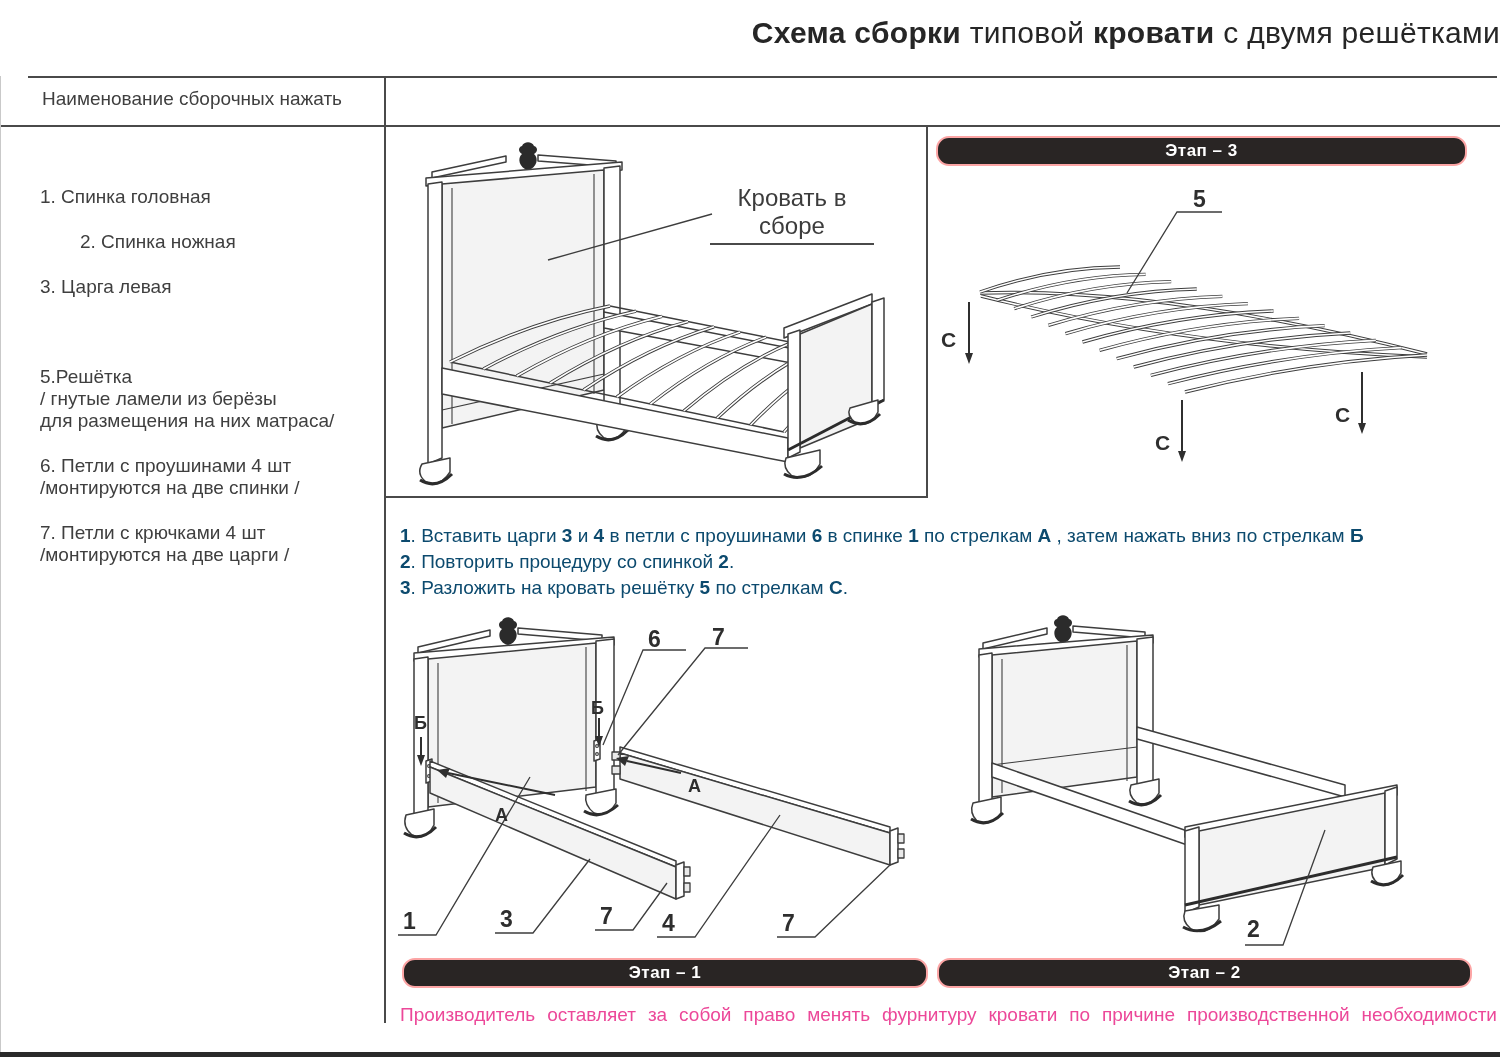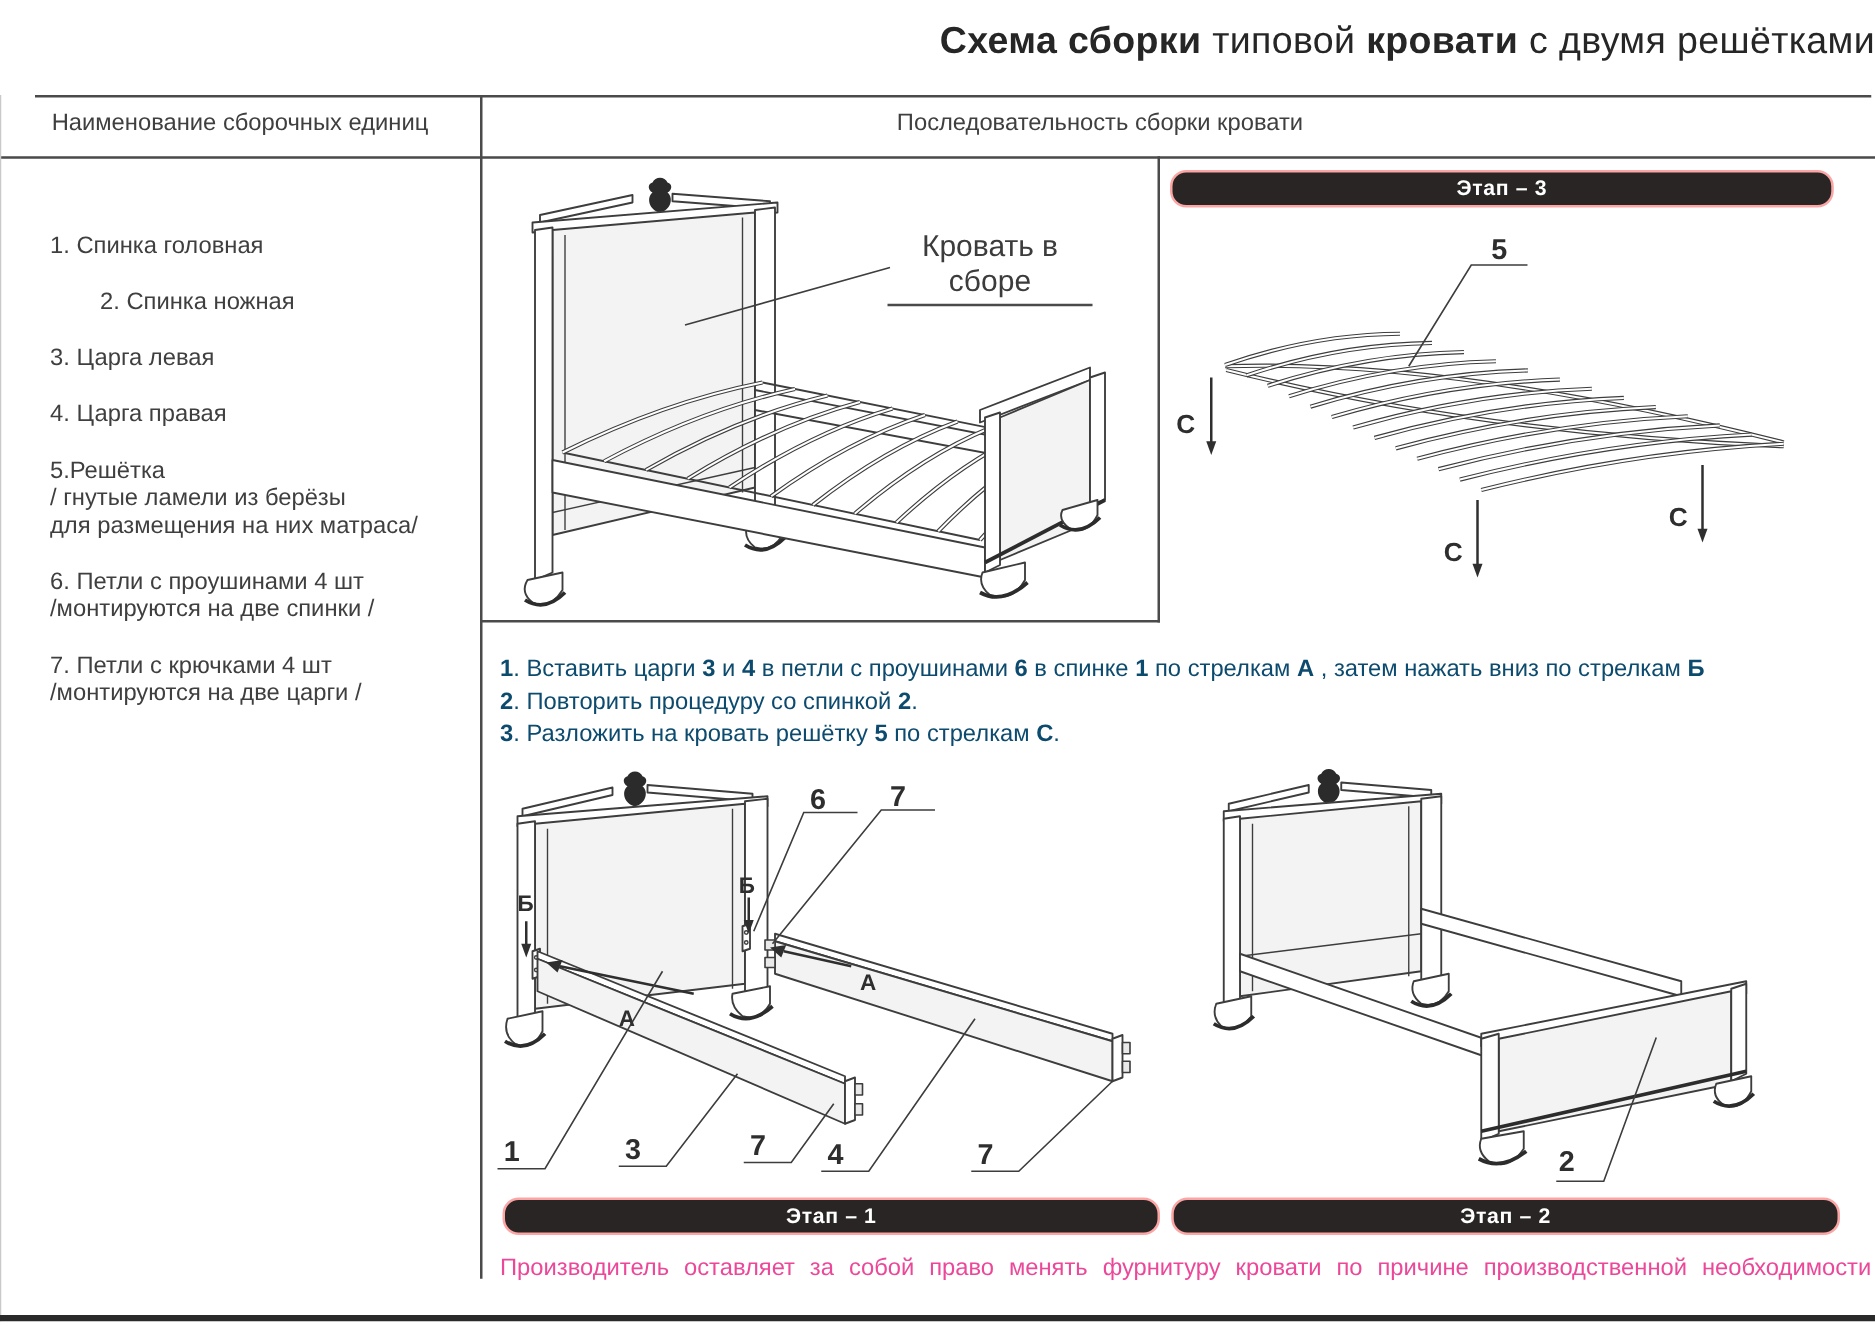"Наименование сборочных единиц" div.thead { text: единиц -> нажать }
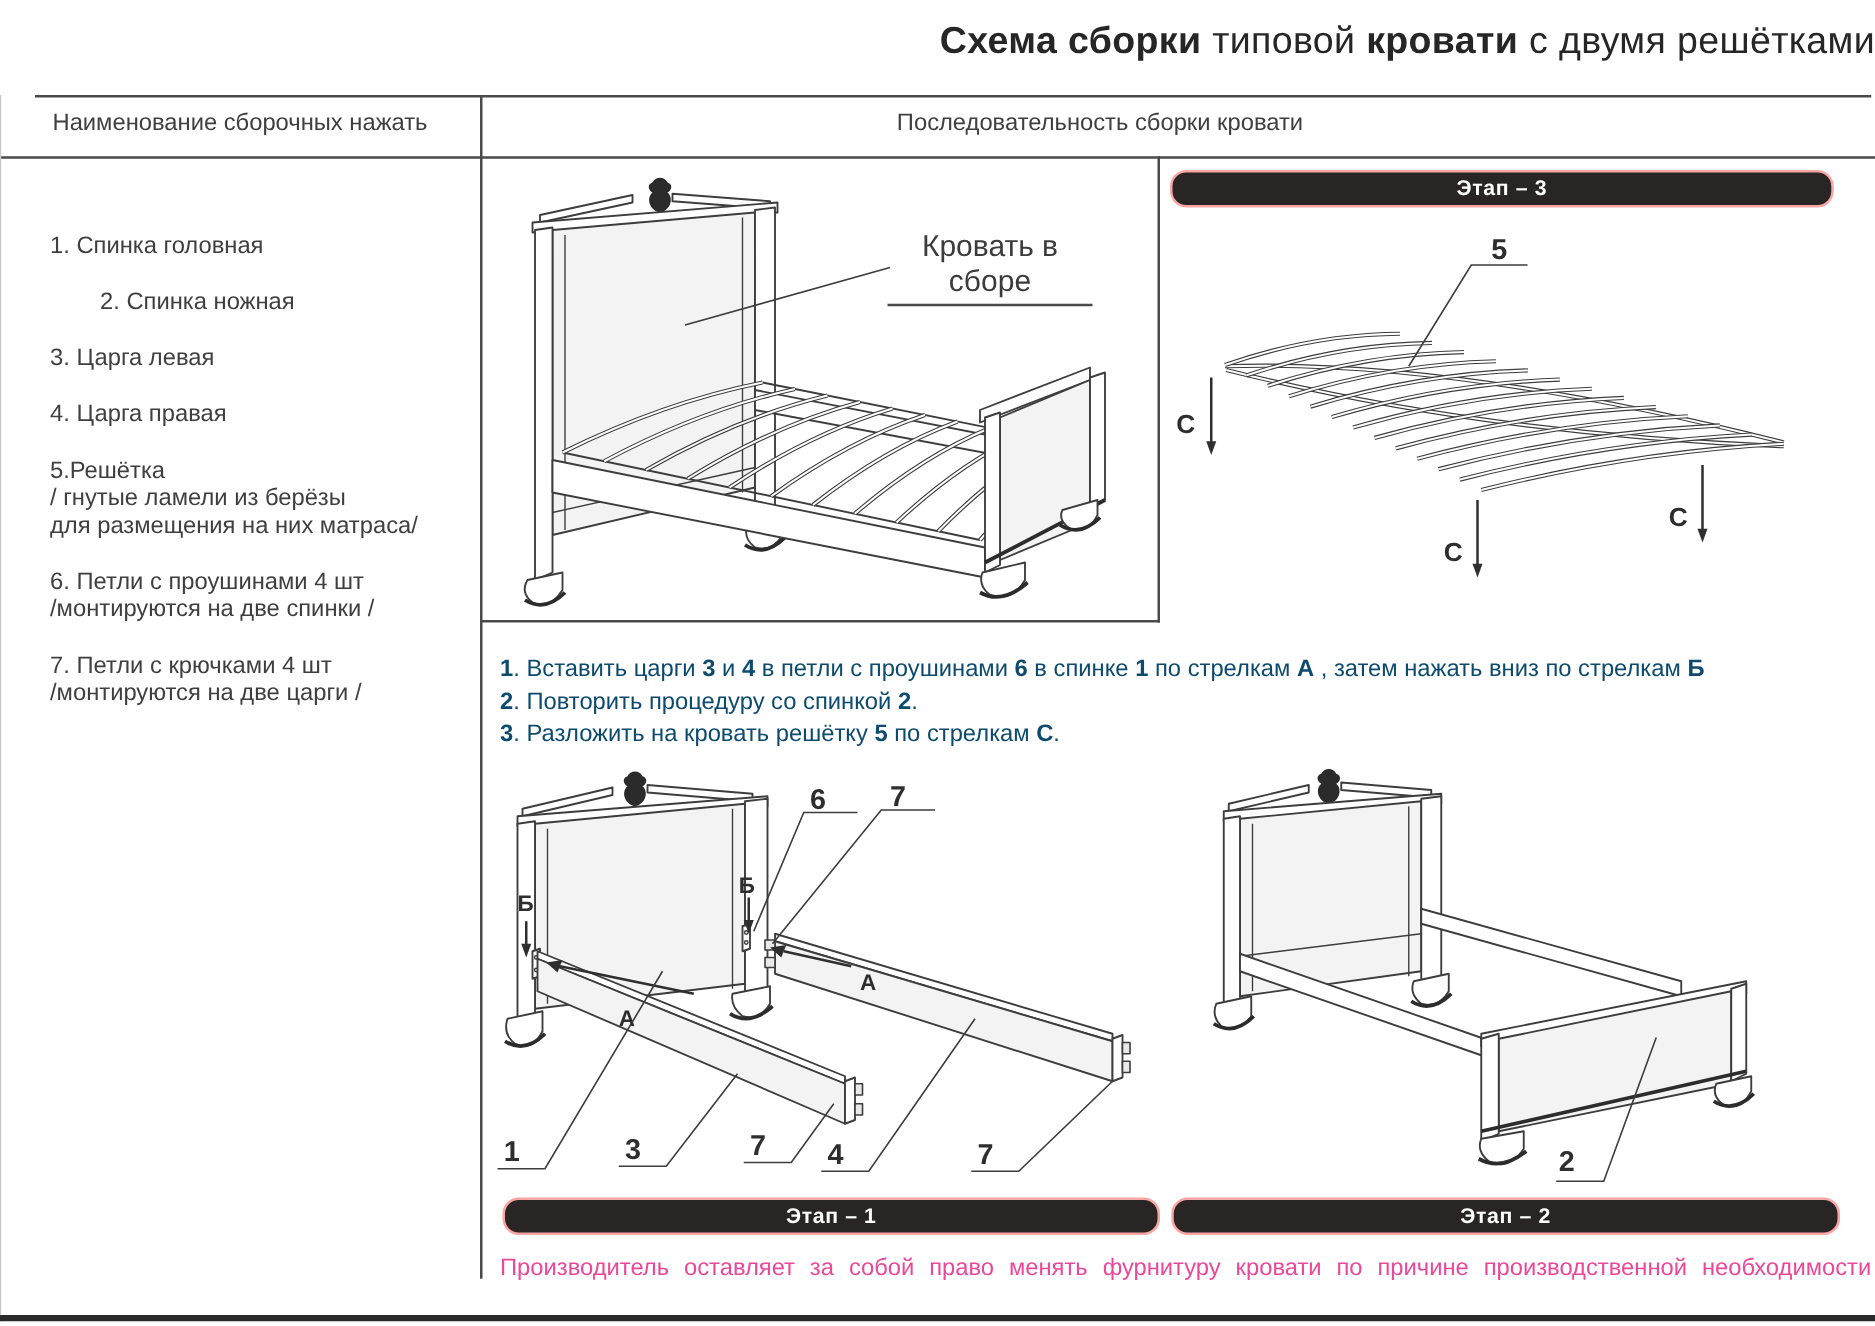"Последовательность сборки кровати" div.thead { html: <div>Последовательность сборки кровати</div> -> none }
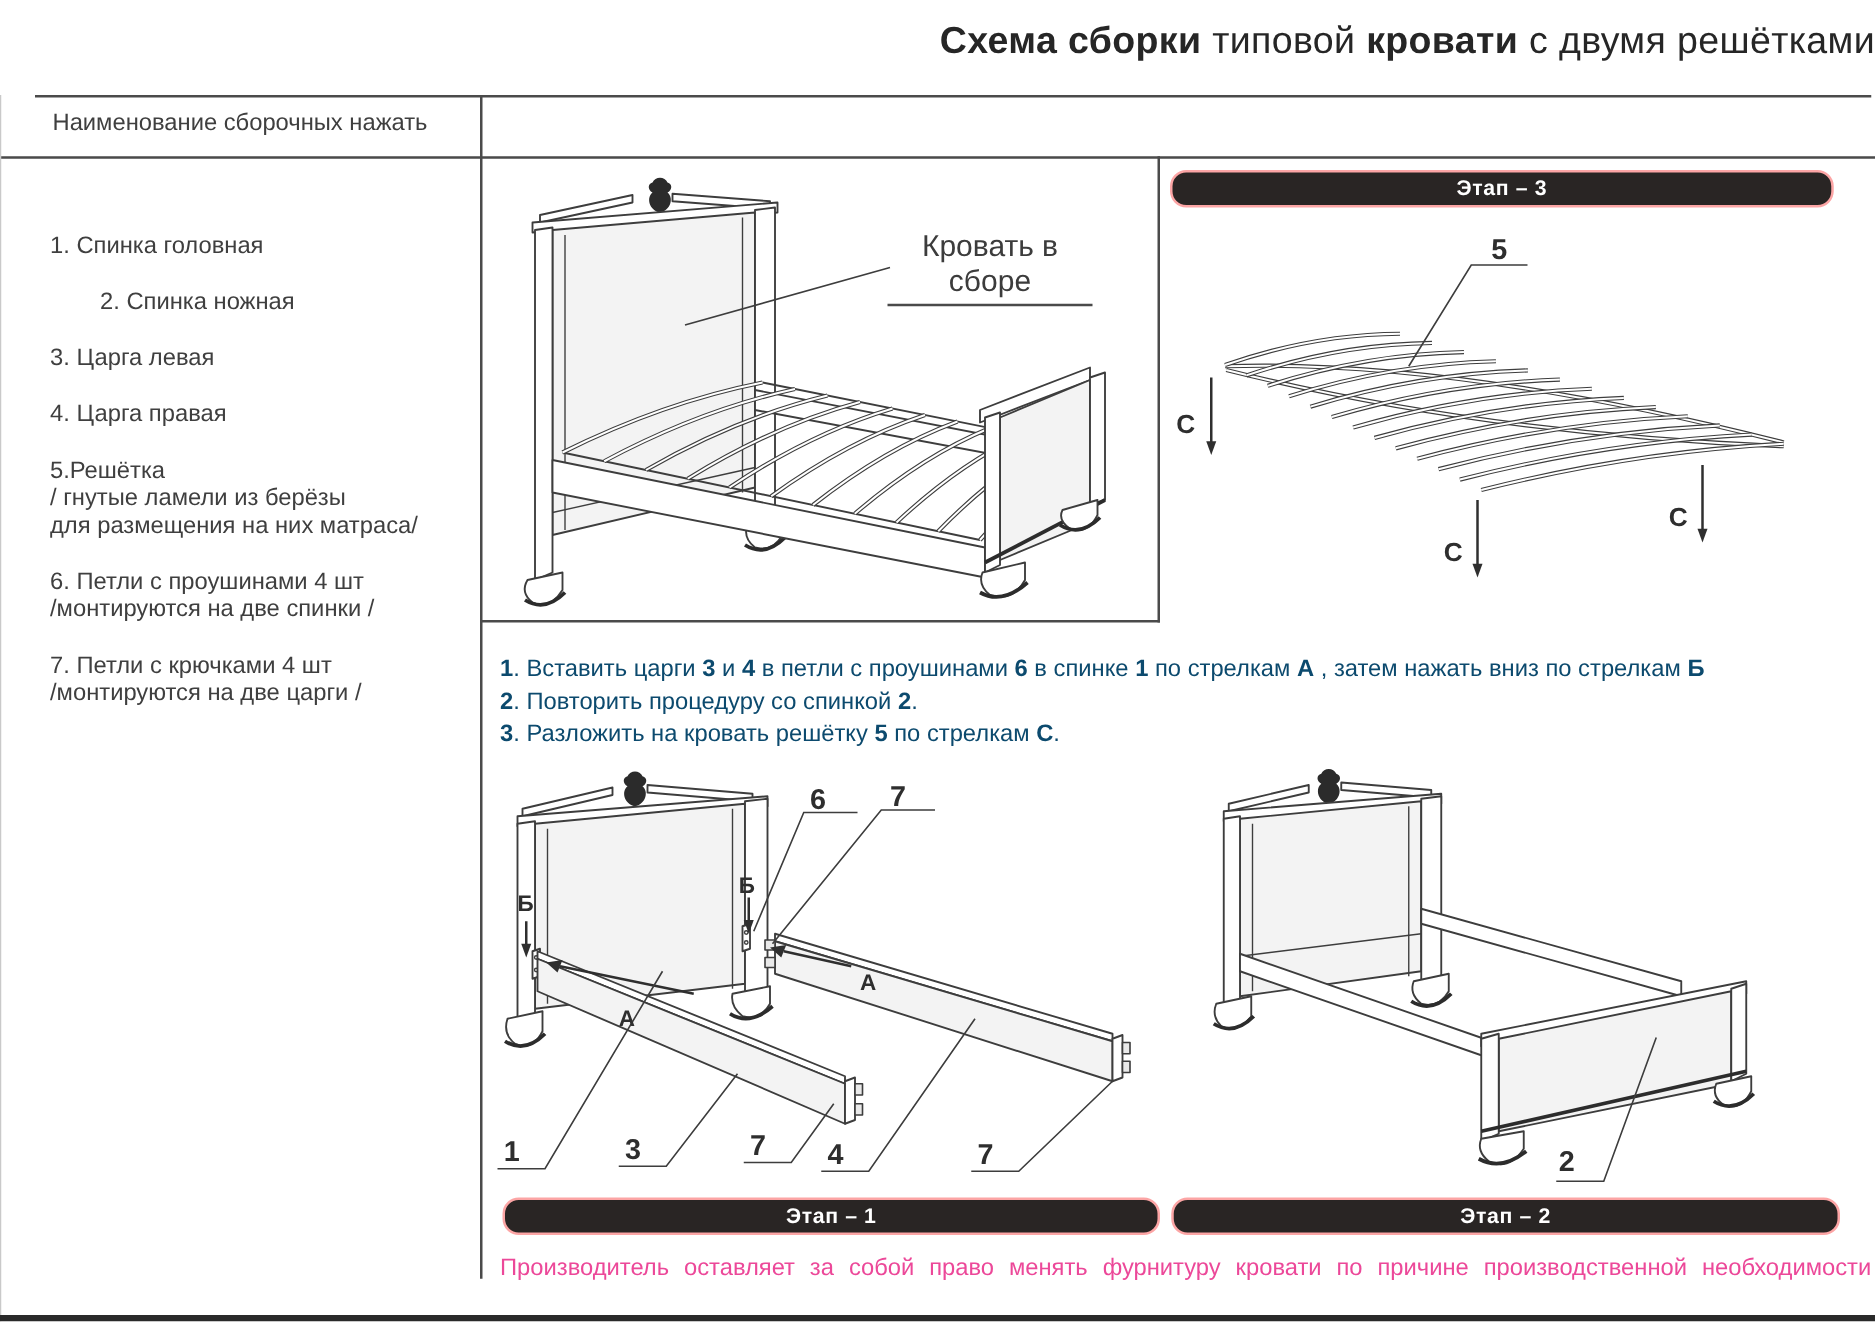"4. Царга правая" div.part { html: <div><span>4. Царга правая</span></div> -> none }
